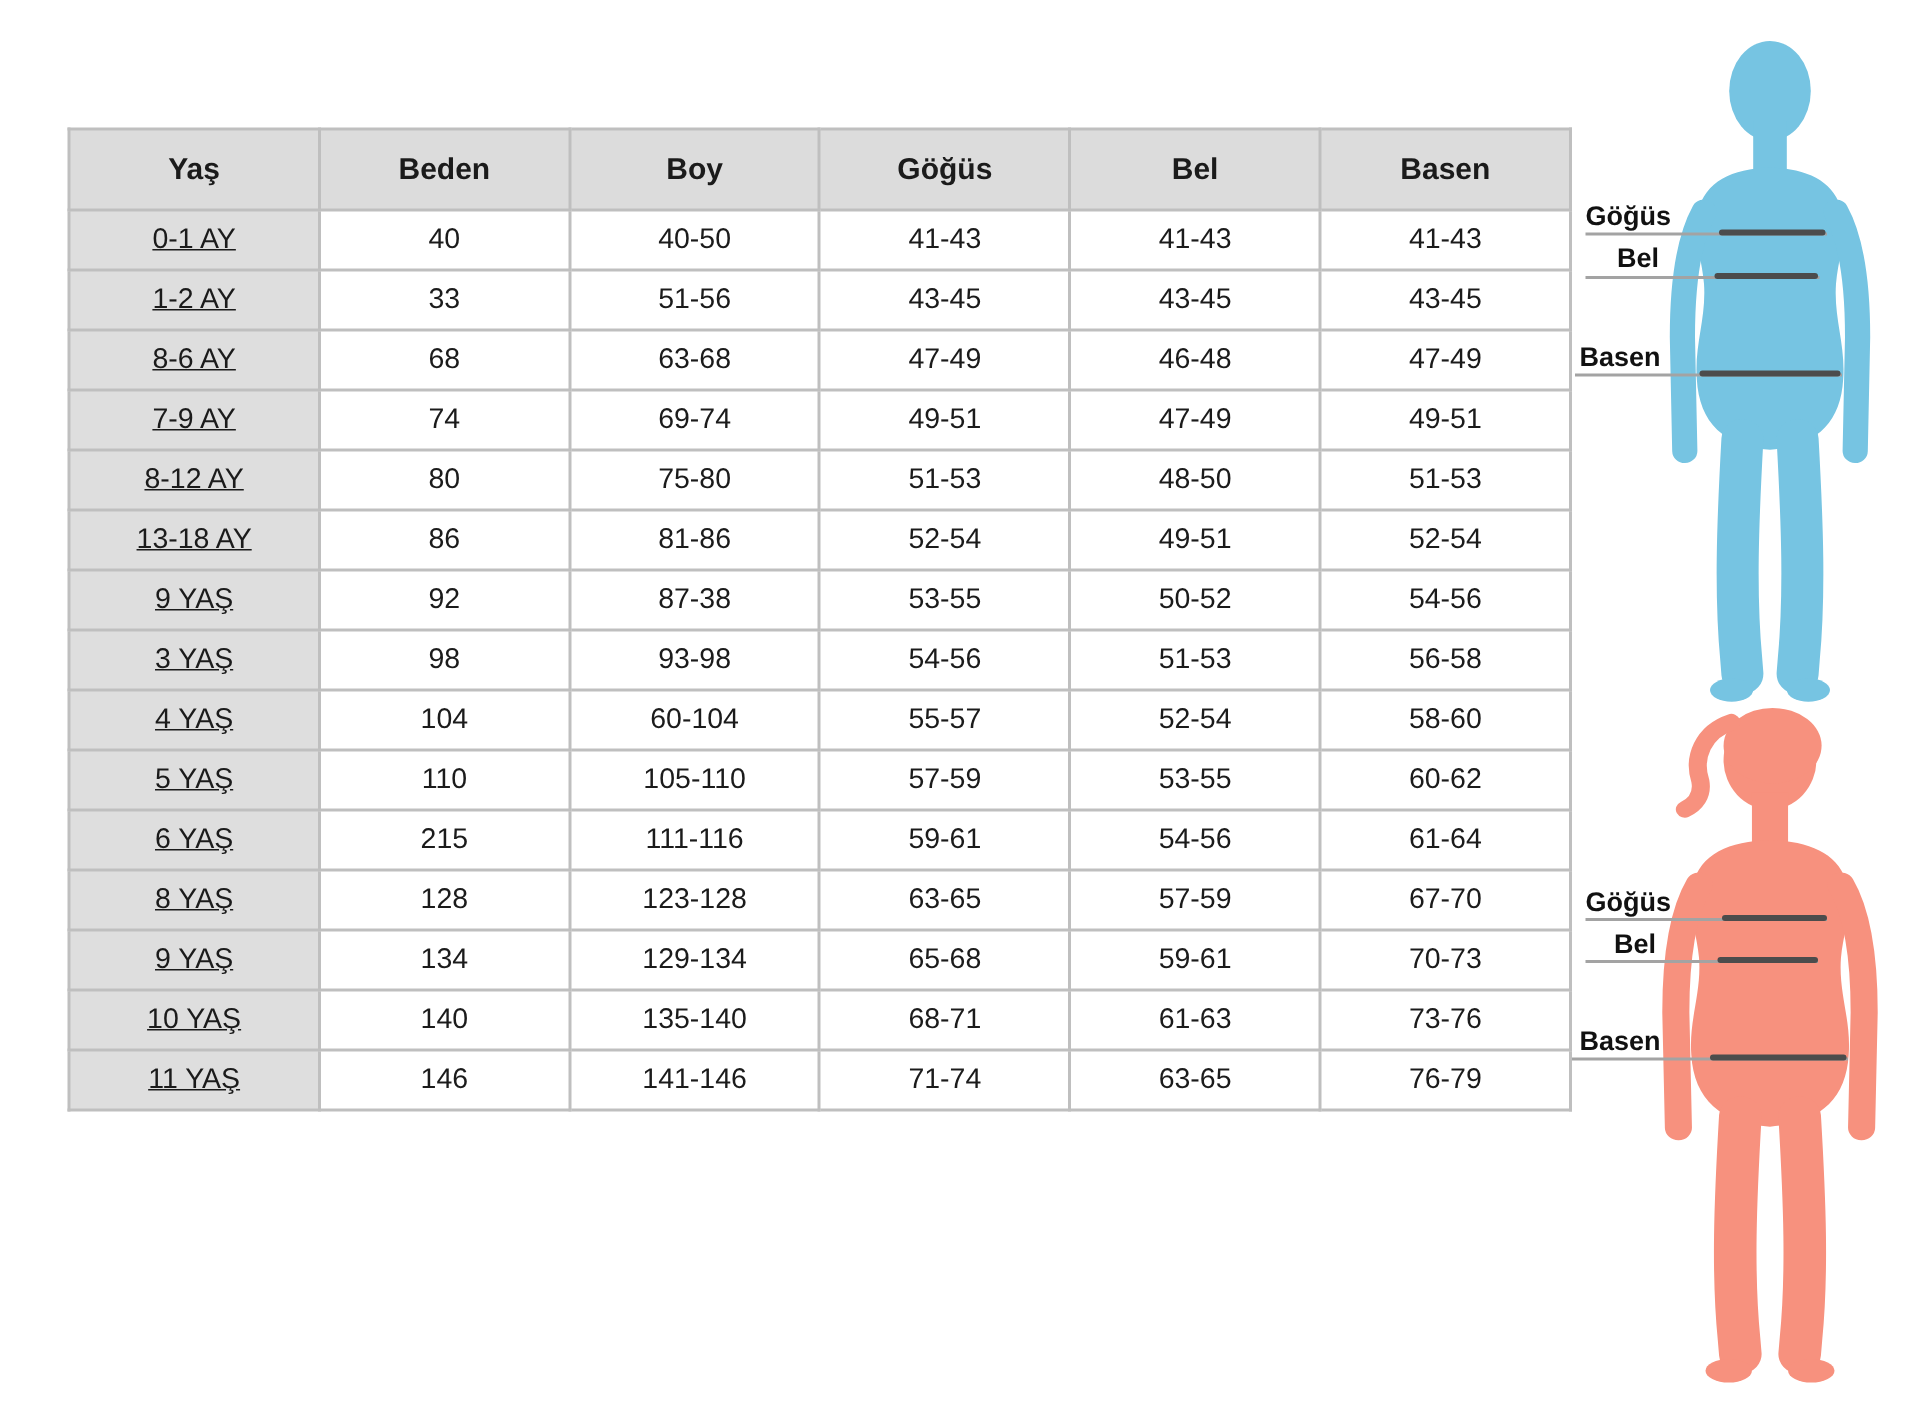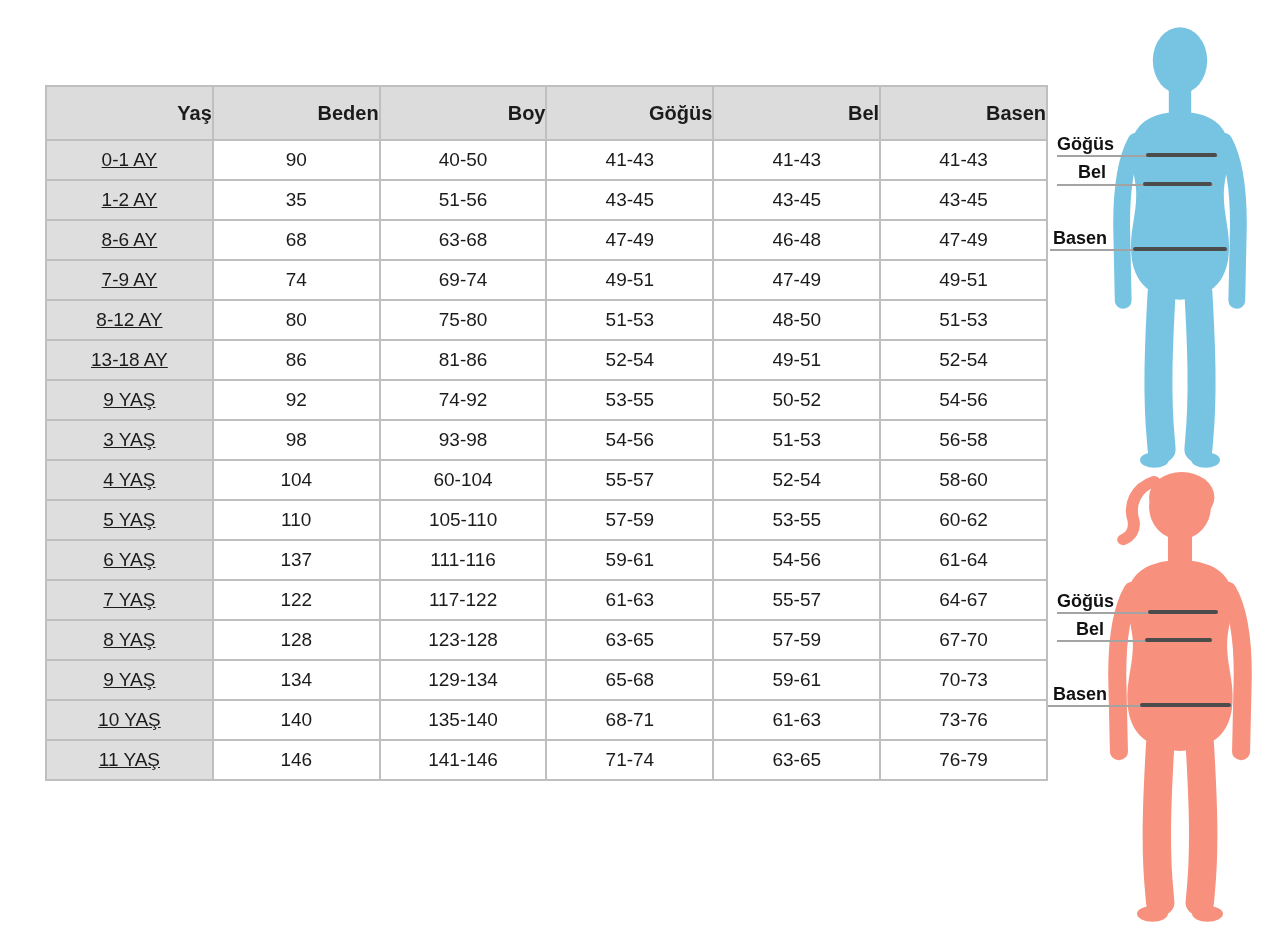"Yaş" table.size-table th { text-align: right -> none }
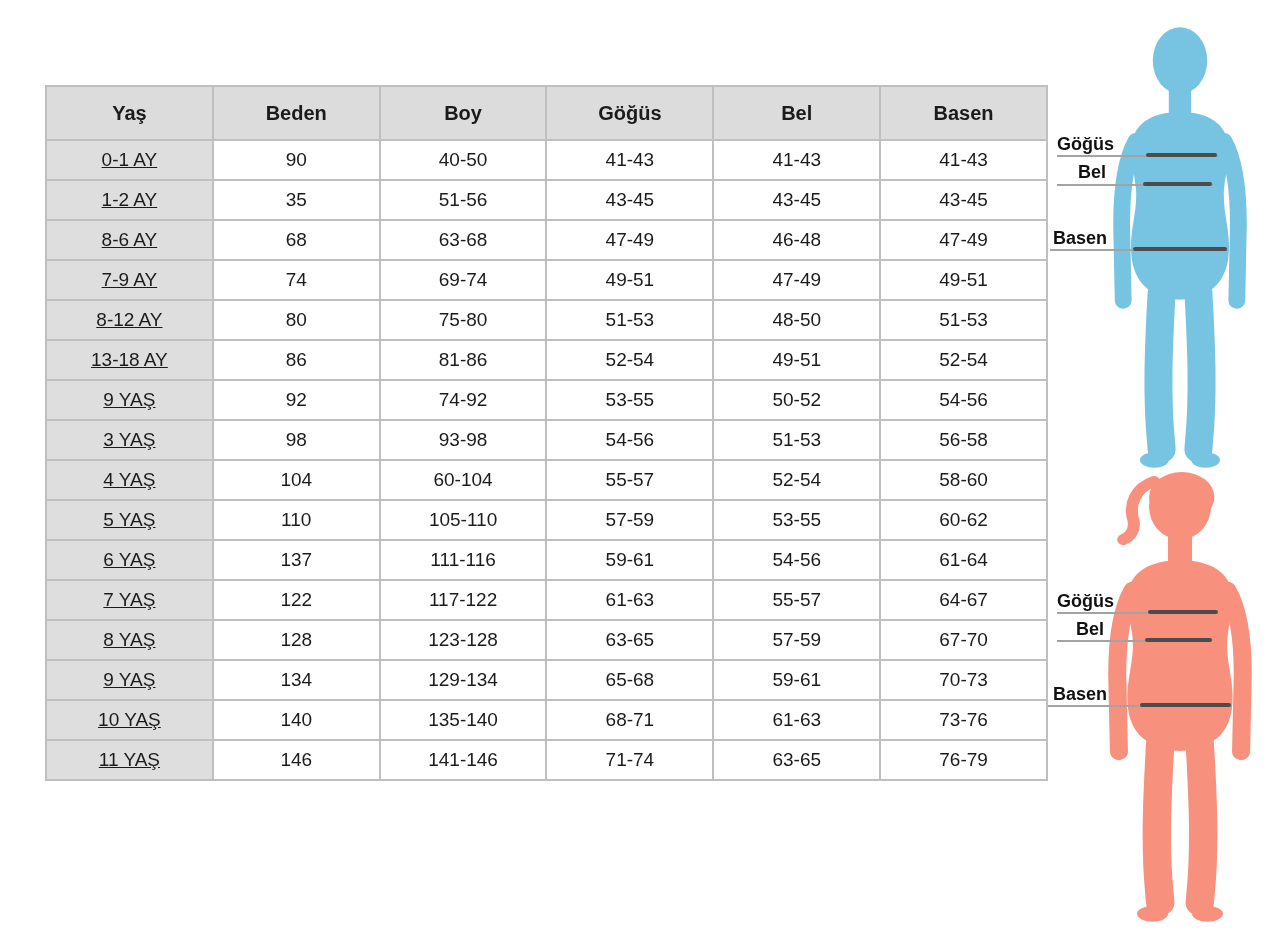"90" td { text: 90 -> 40 }
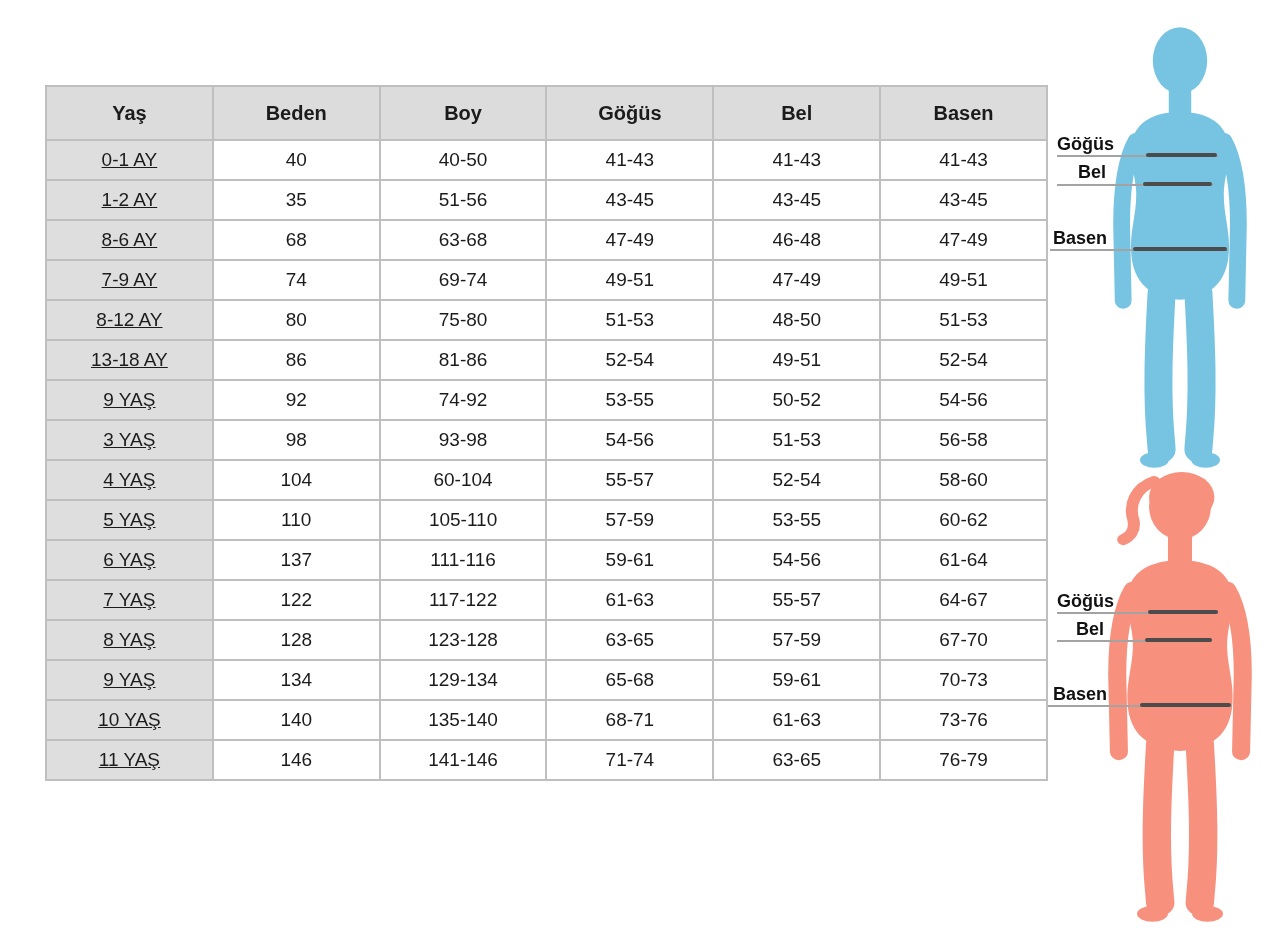"35" td { text: 35 -> 33 }
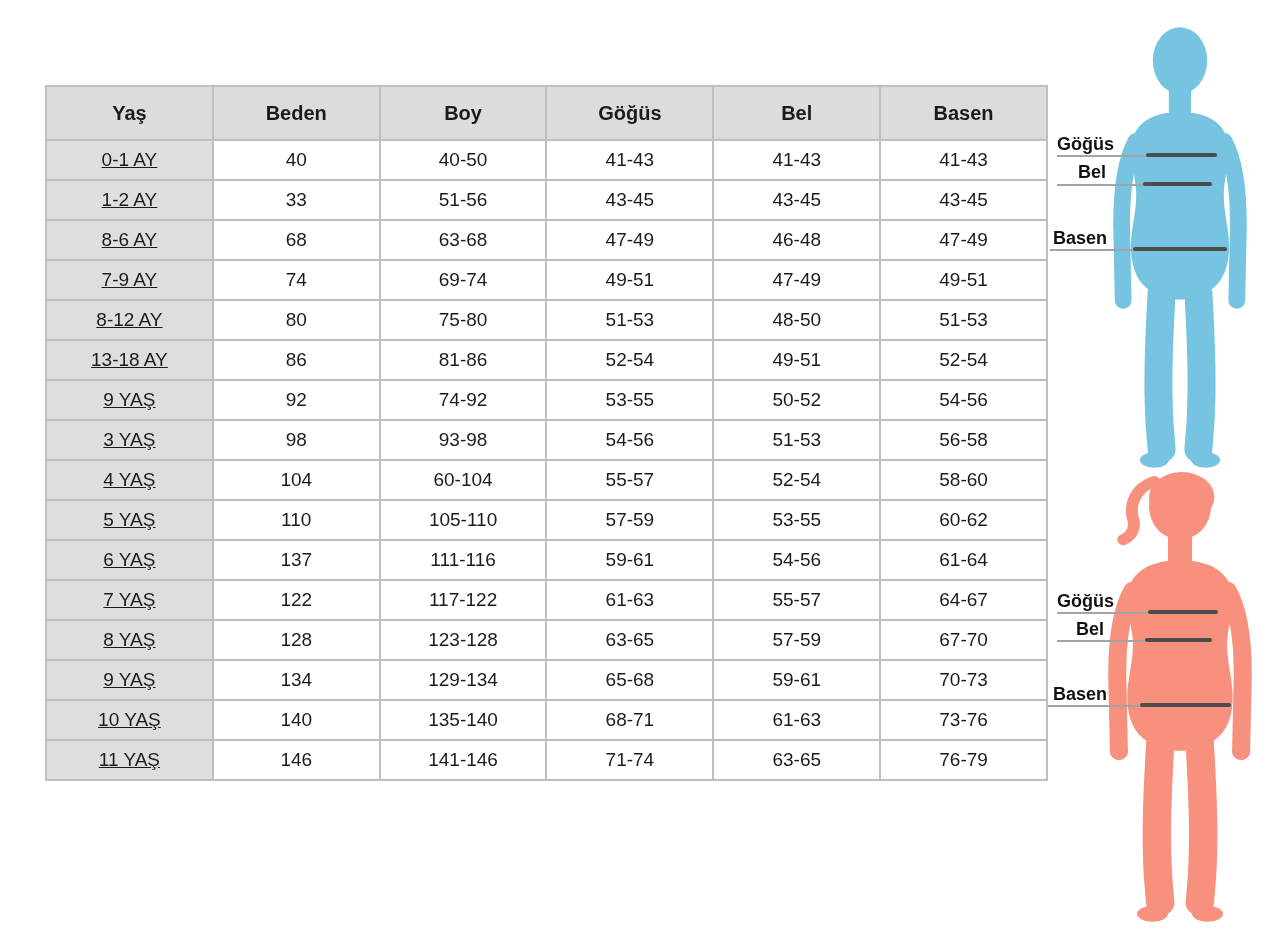"74-92" td { text: 74-92 -> 87-38 }
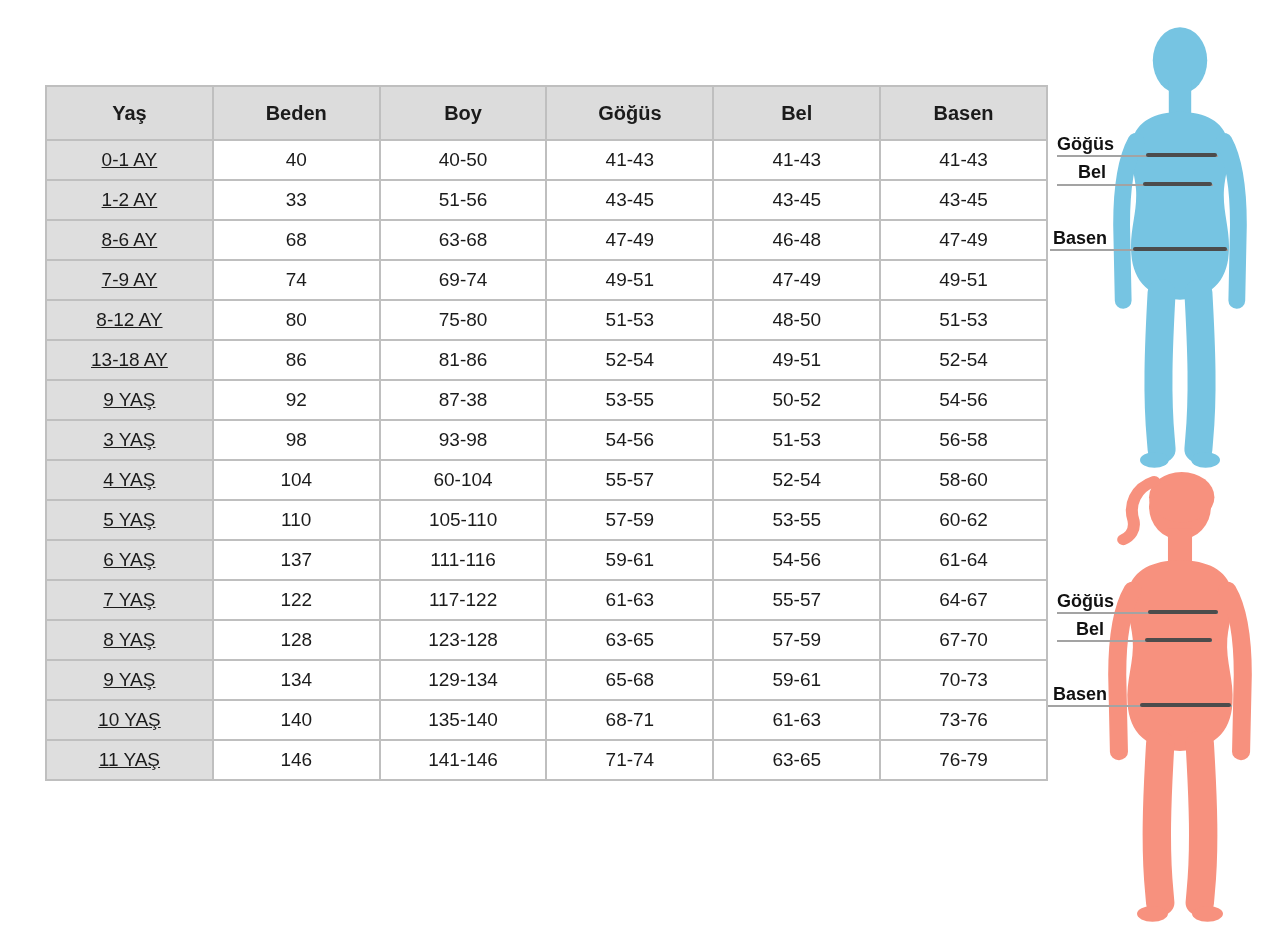"137" td { text: 137 -> 215 }
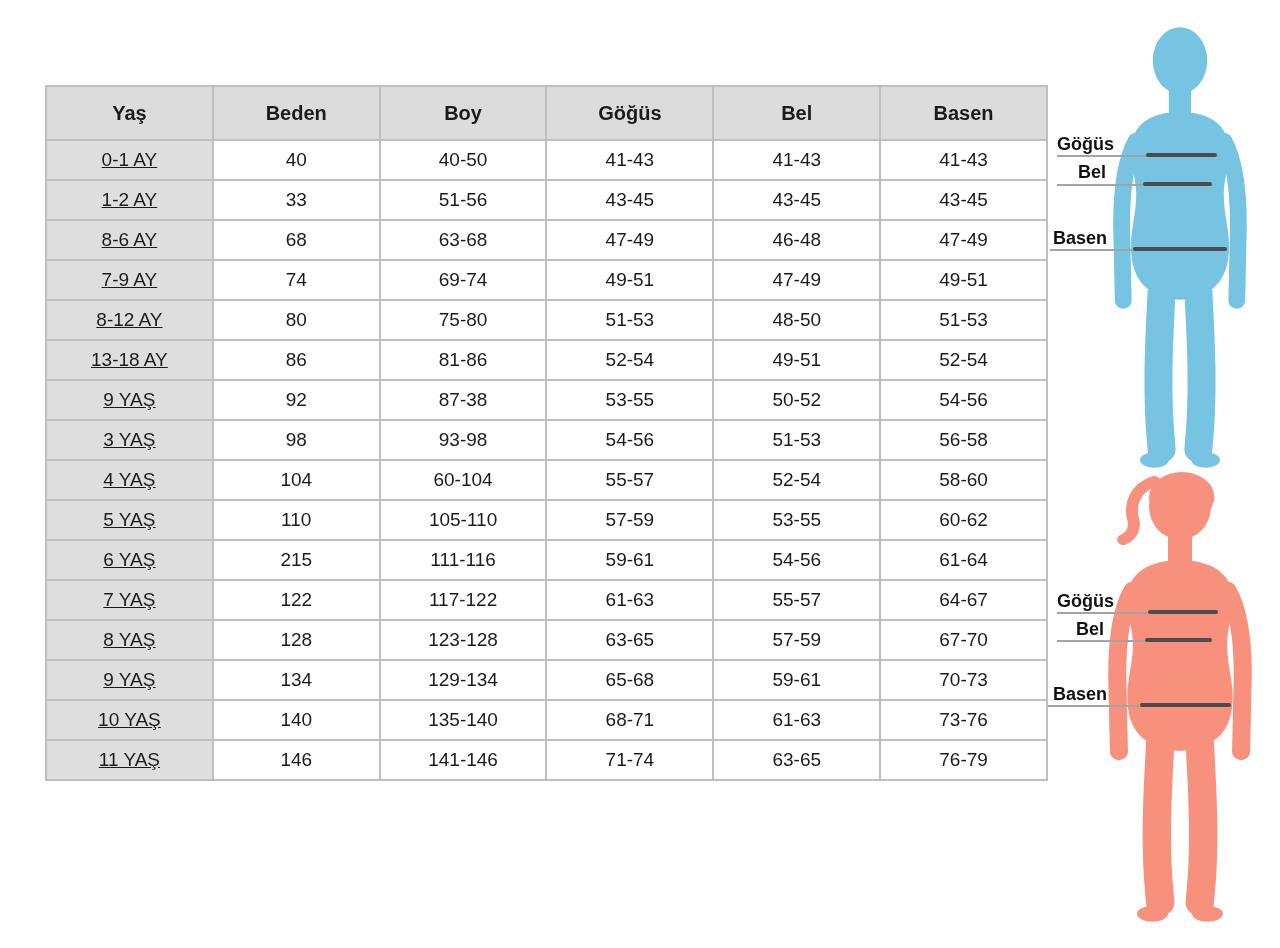"7 YAŞ" tr { html: <tr> <td>7 YAŞ</td> <td>122</td> <td>117-122</td> <td>61-63</td> <td>55-57</td> <td>64-67</td> </tr> -> none }
